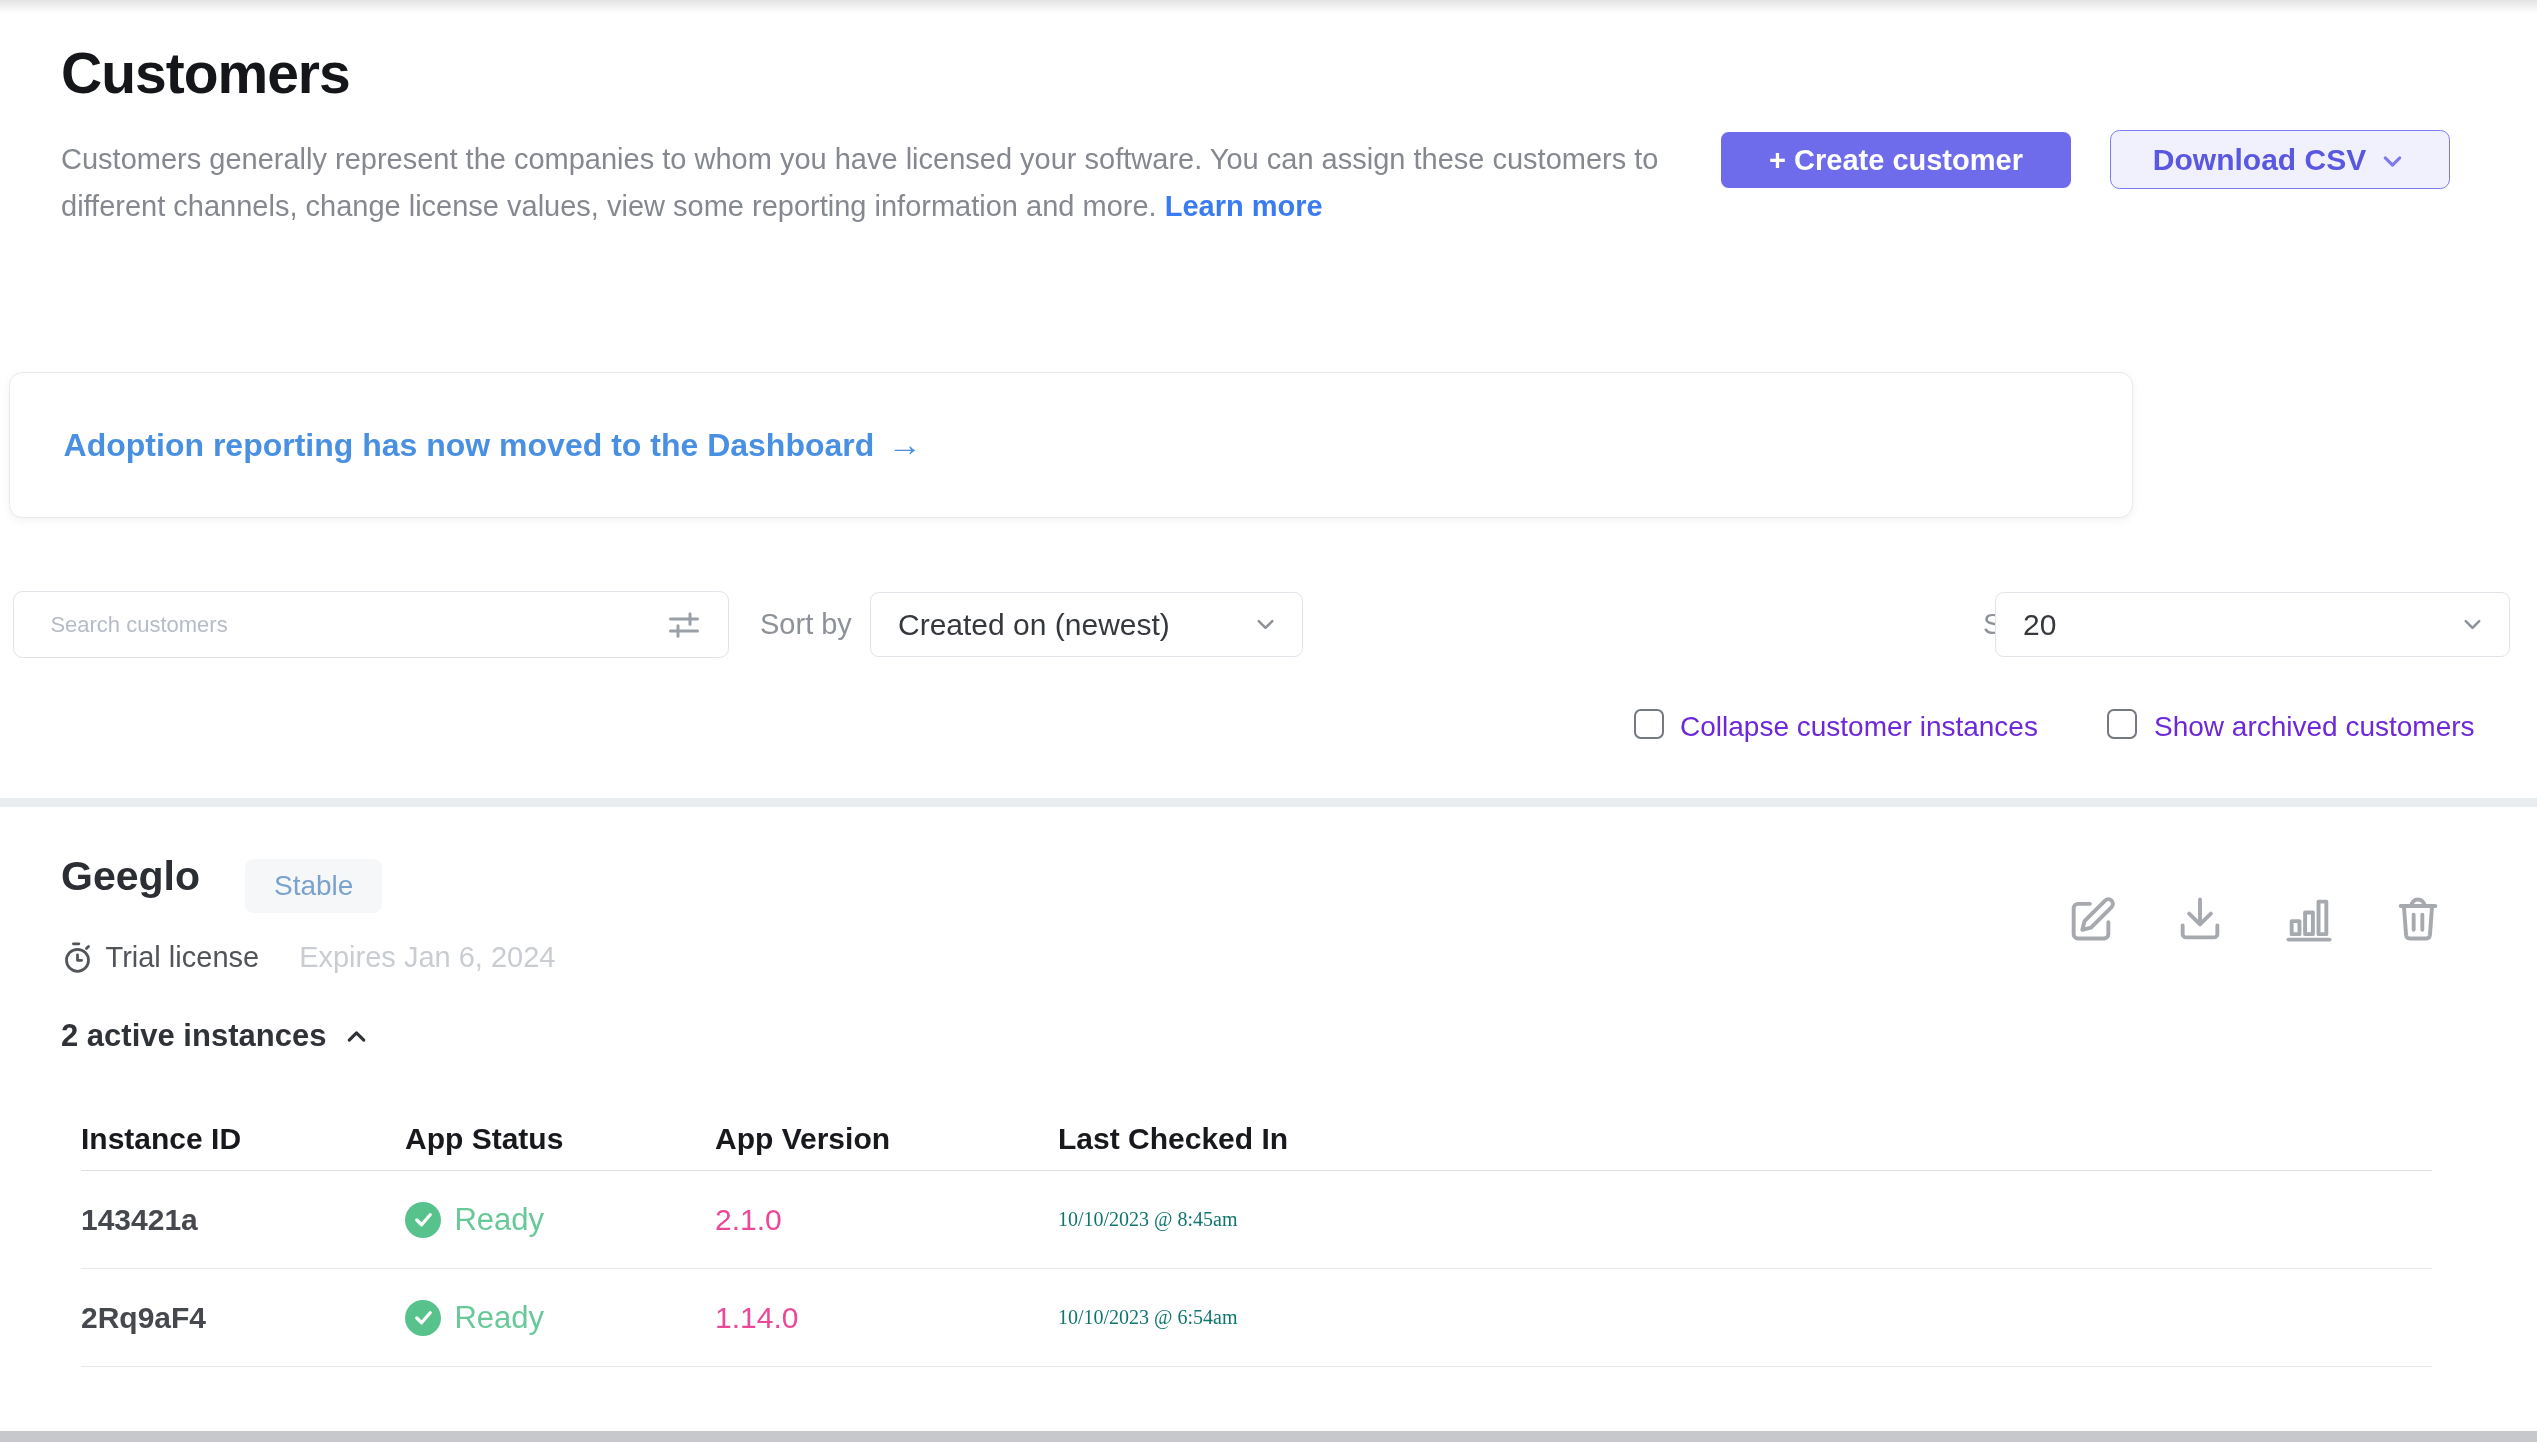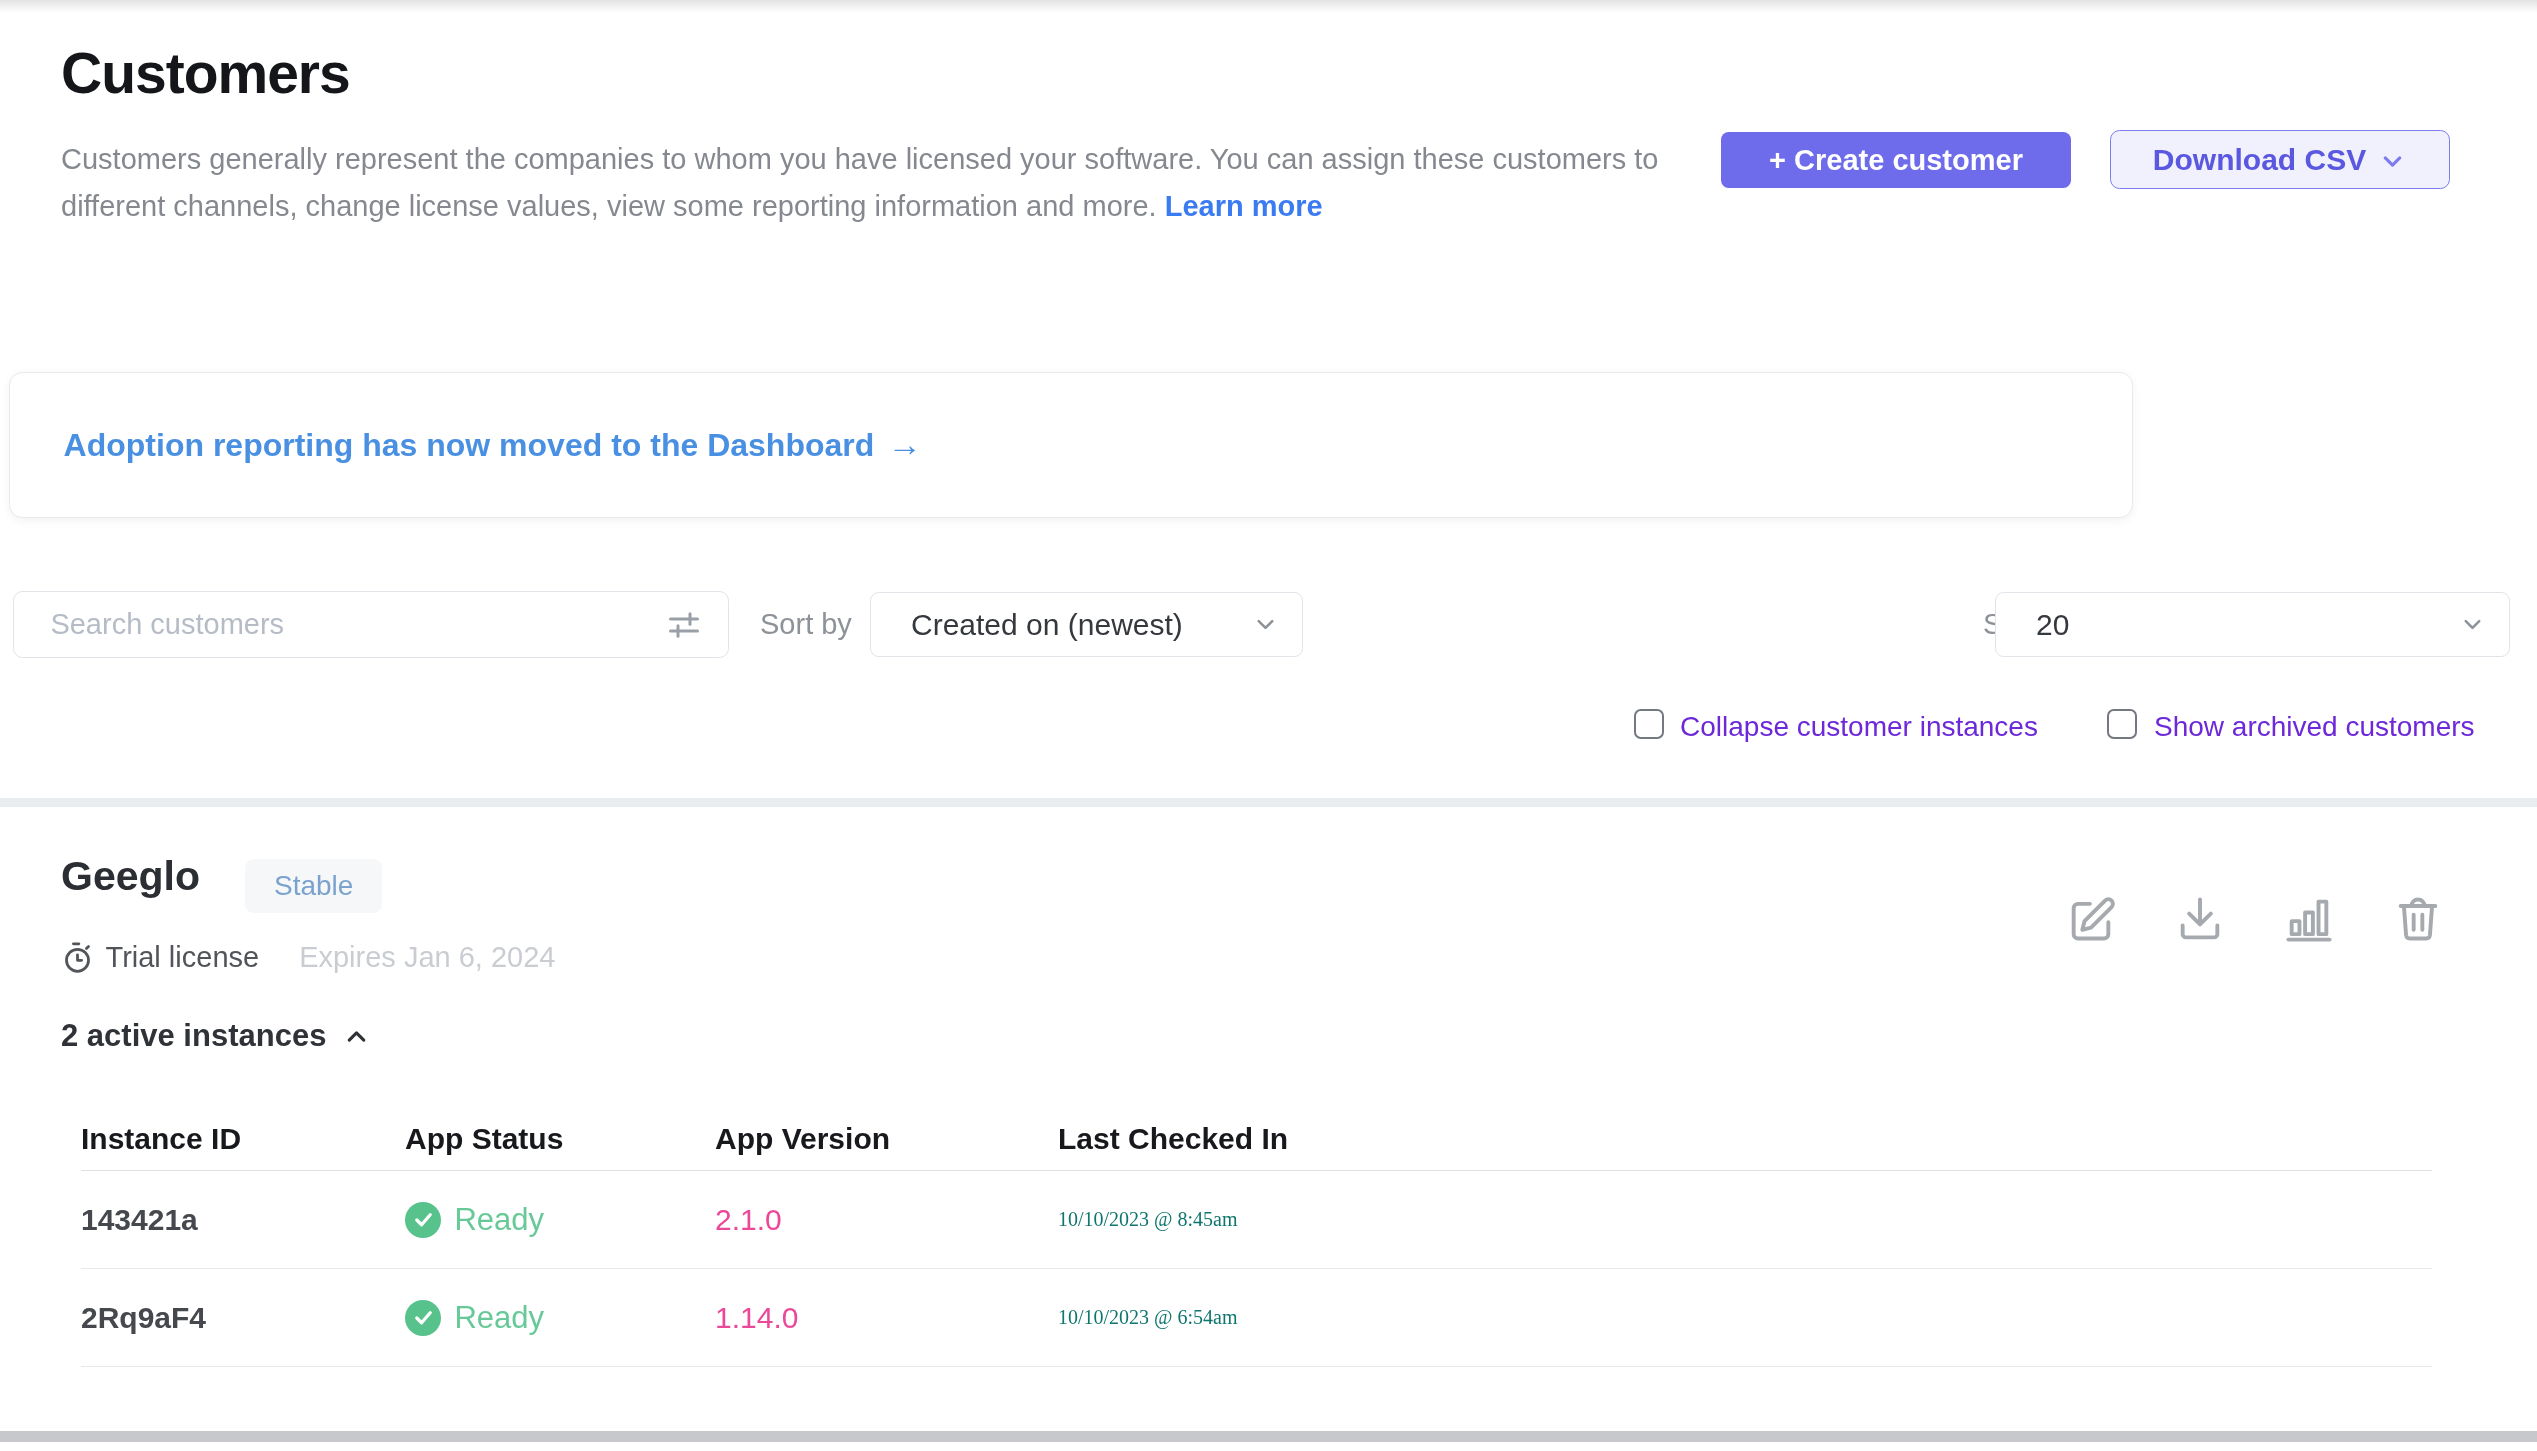"Search customers" .search-input { font-size: 29px -> 22px }
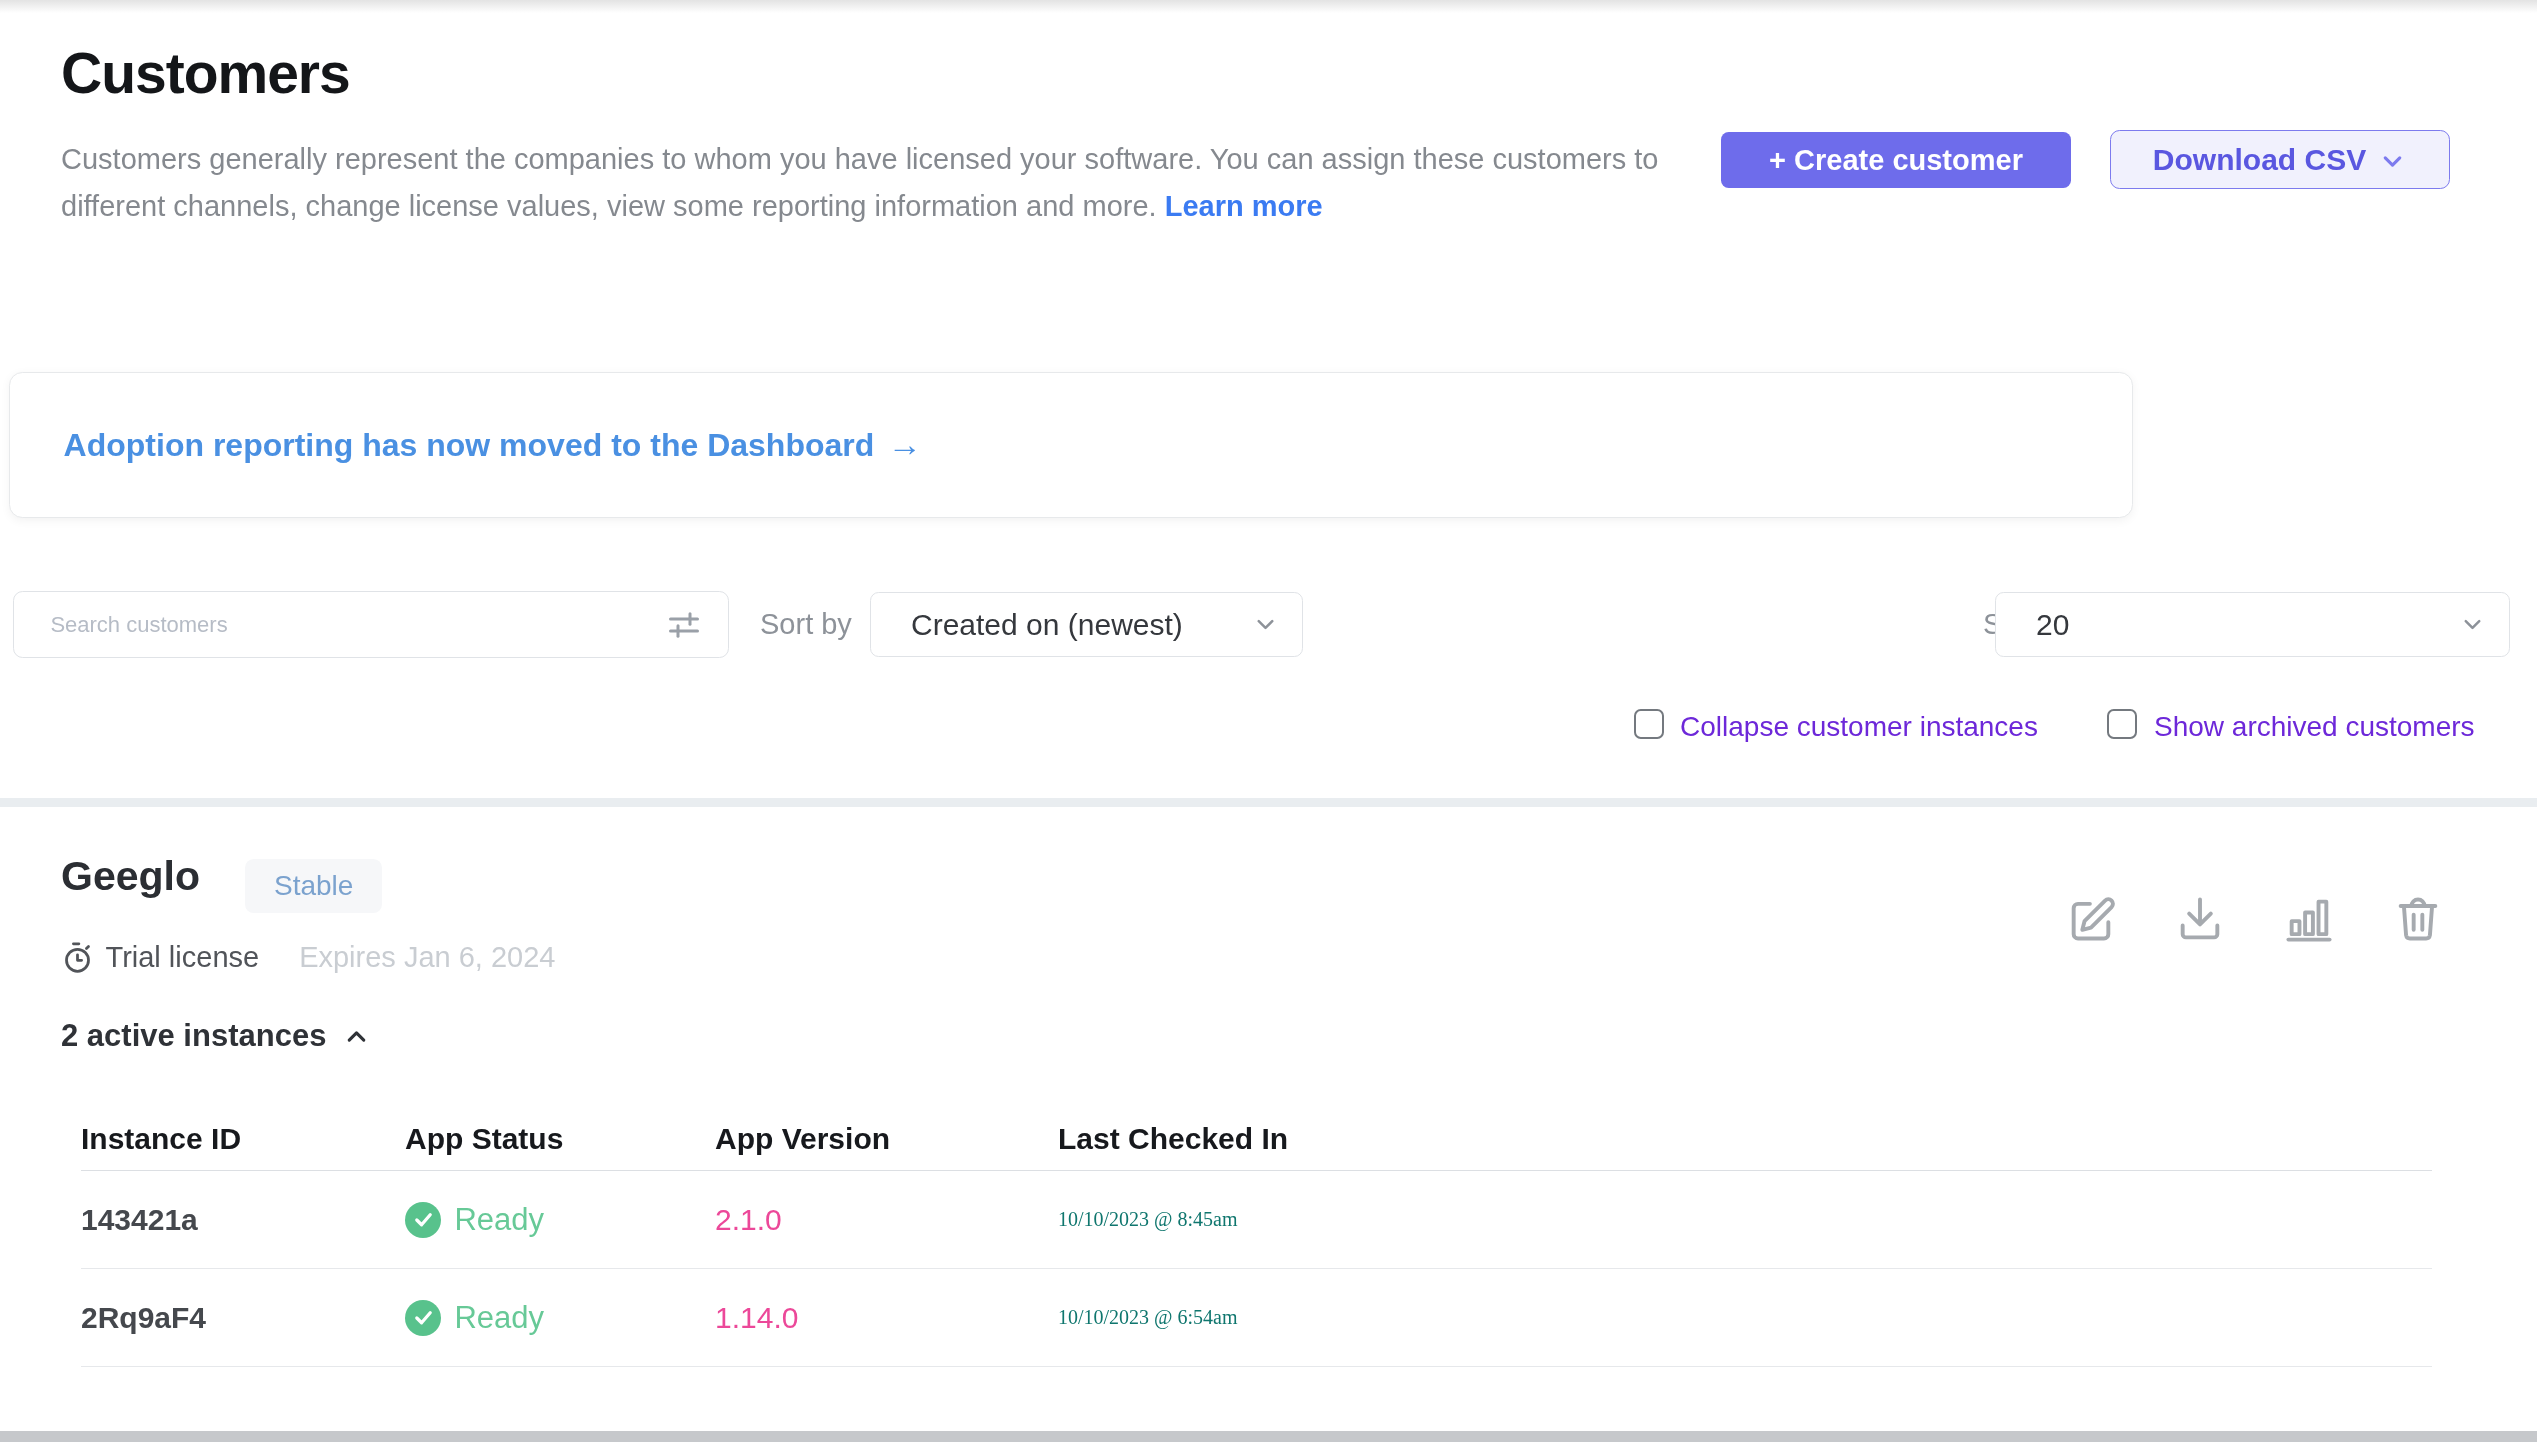"Created on (newest)" .select-box { padding: 0 23px 0 40px -> 0 23px 0 27px }
